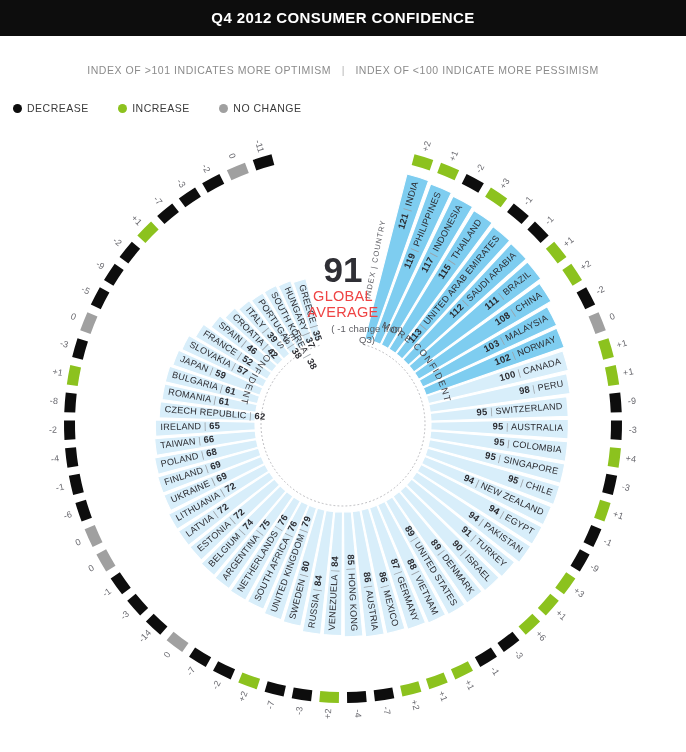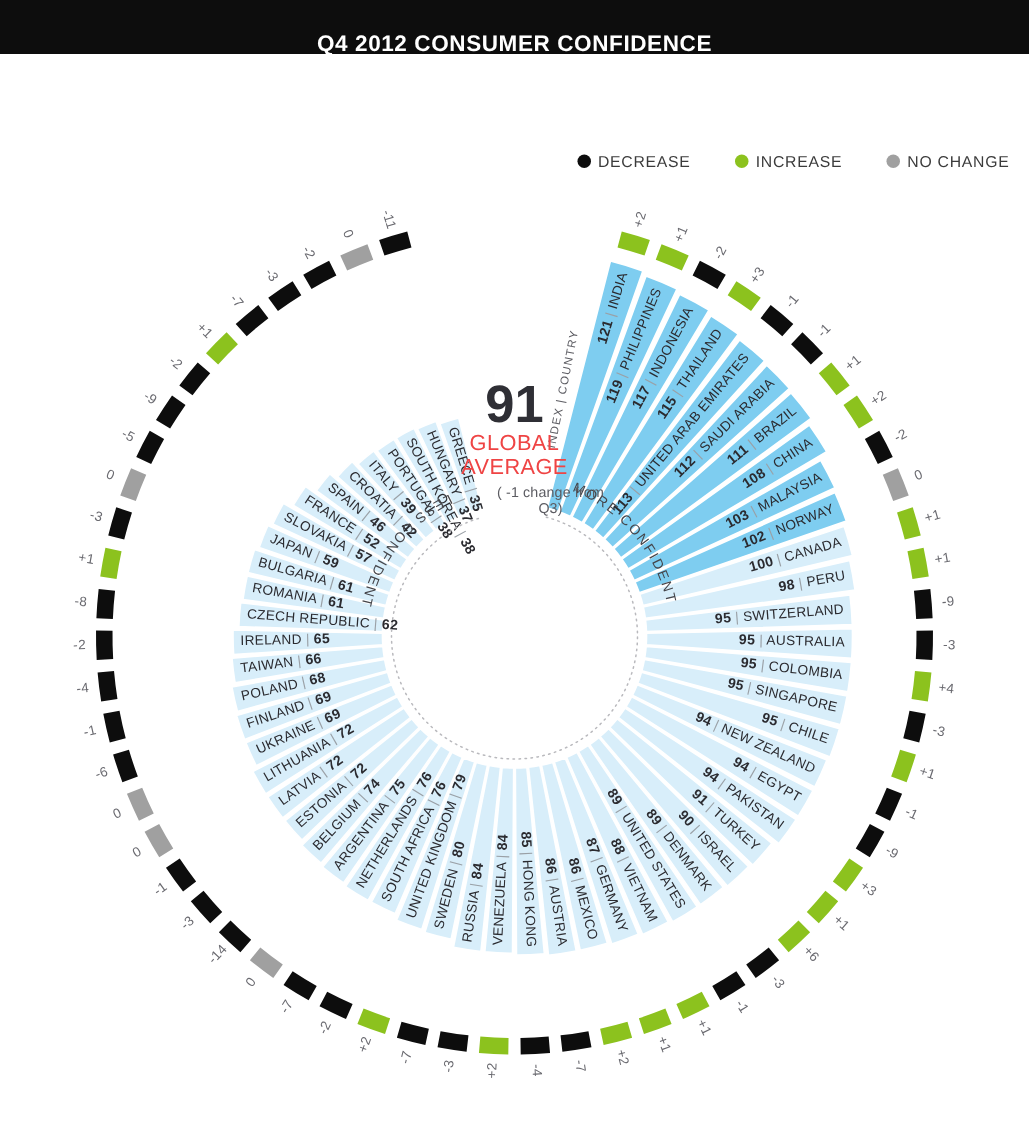"Q4 2012 CONSUMER CONFIDENCE" .titlebar .t { top: 12px -> 0 }
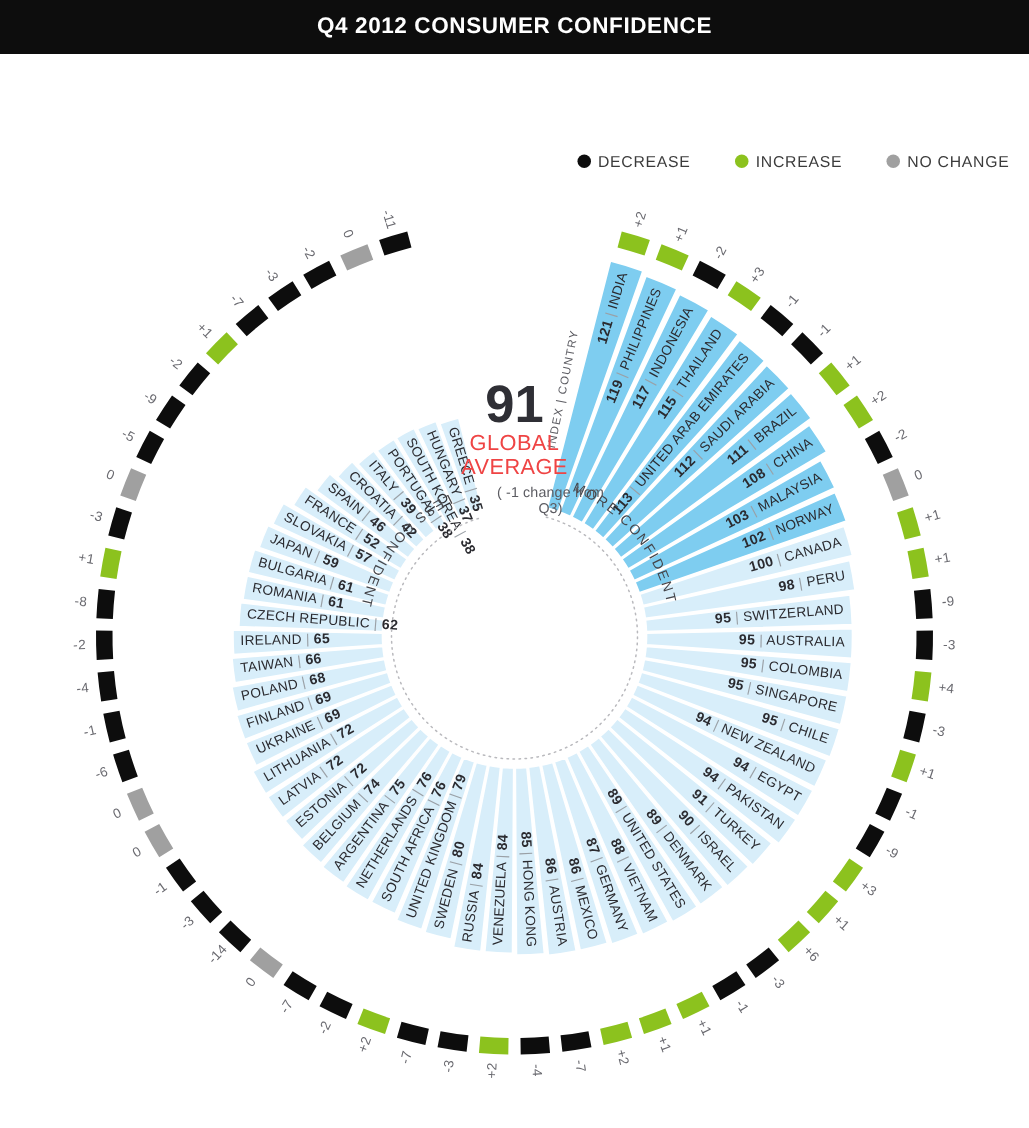"INDEX OF >101 INDICATES MORE" div.subtitle { html: none -> <div> <span>INDEX OF &gt;101 INDICATES MORE OPTIMISM</span> <span>|</span> <span>INDEX OF &lt;100 INDICATE MORE PESSIMISM</span> </div> }
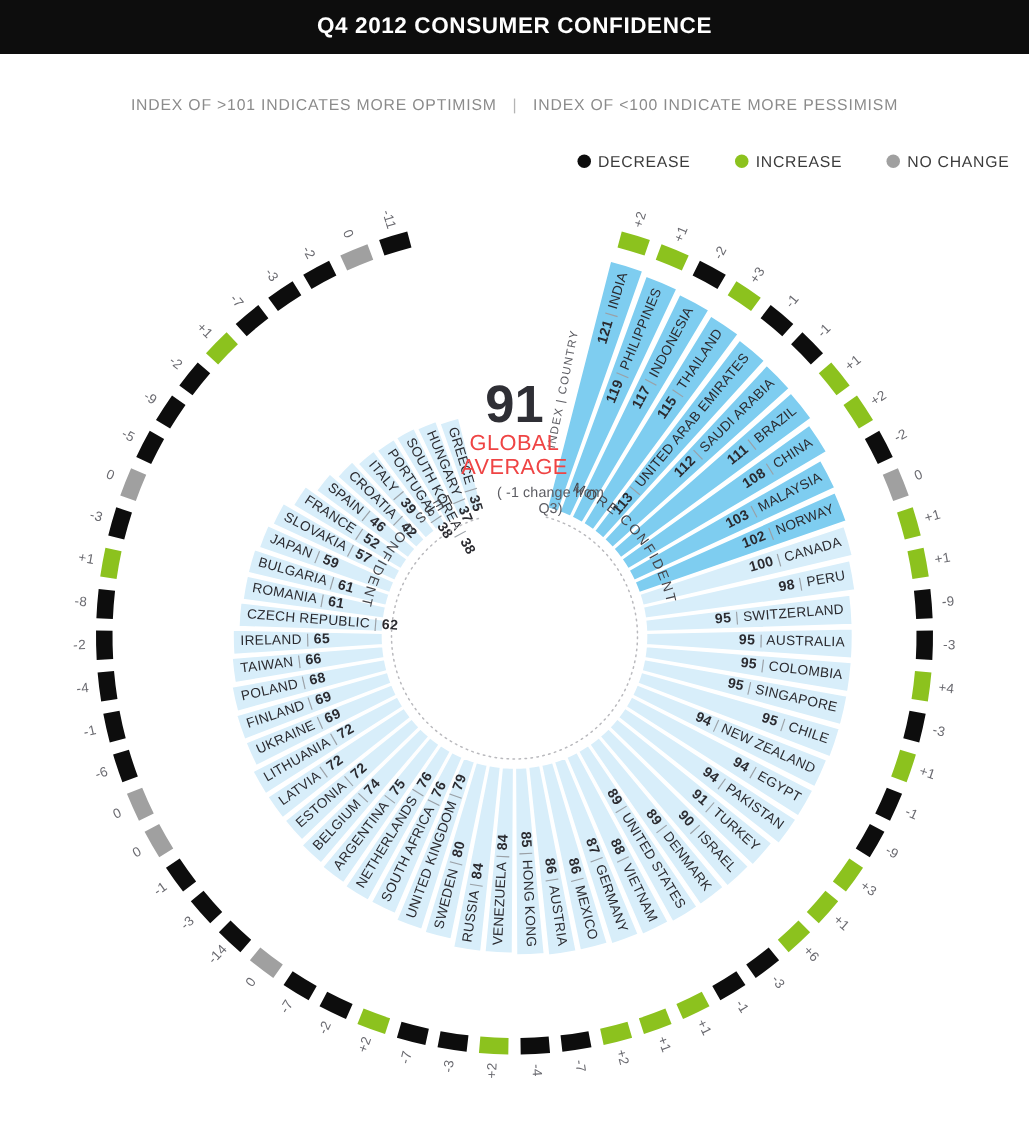"DECREASE INCREASE NO CHANGE" .legend { text-align: right -> left }
